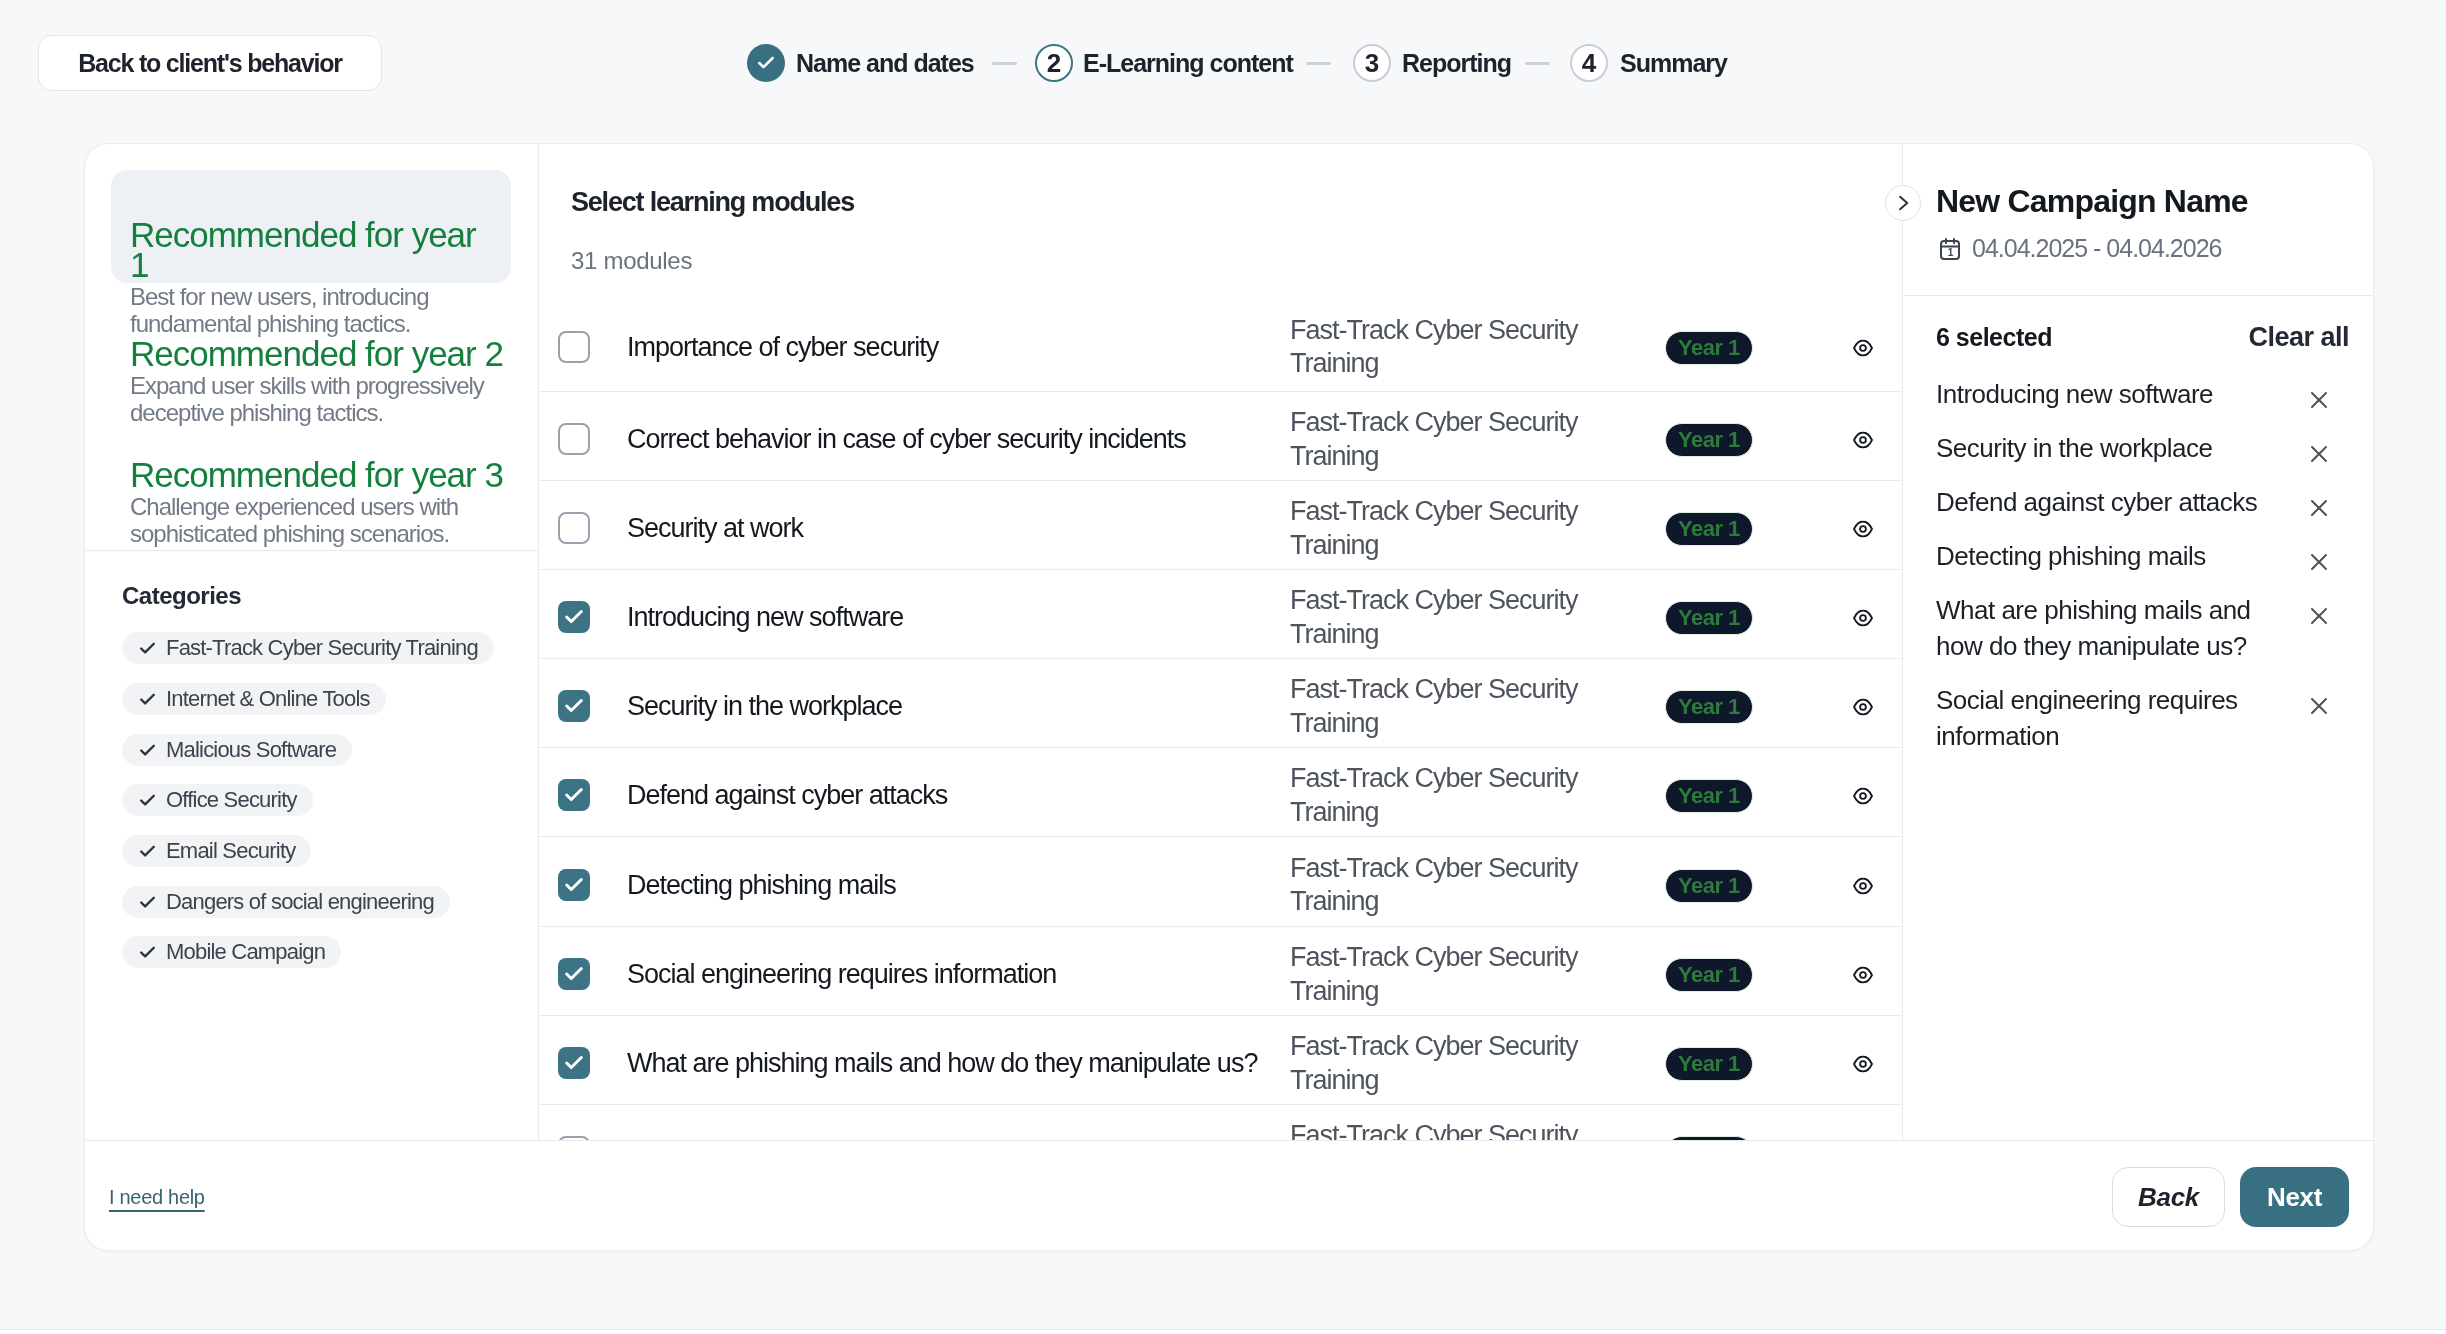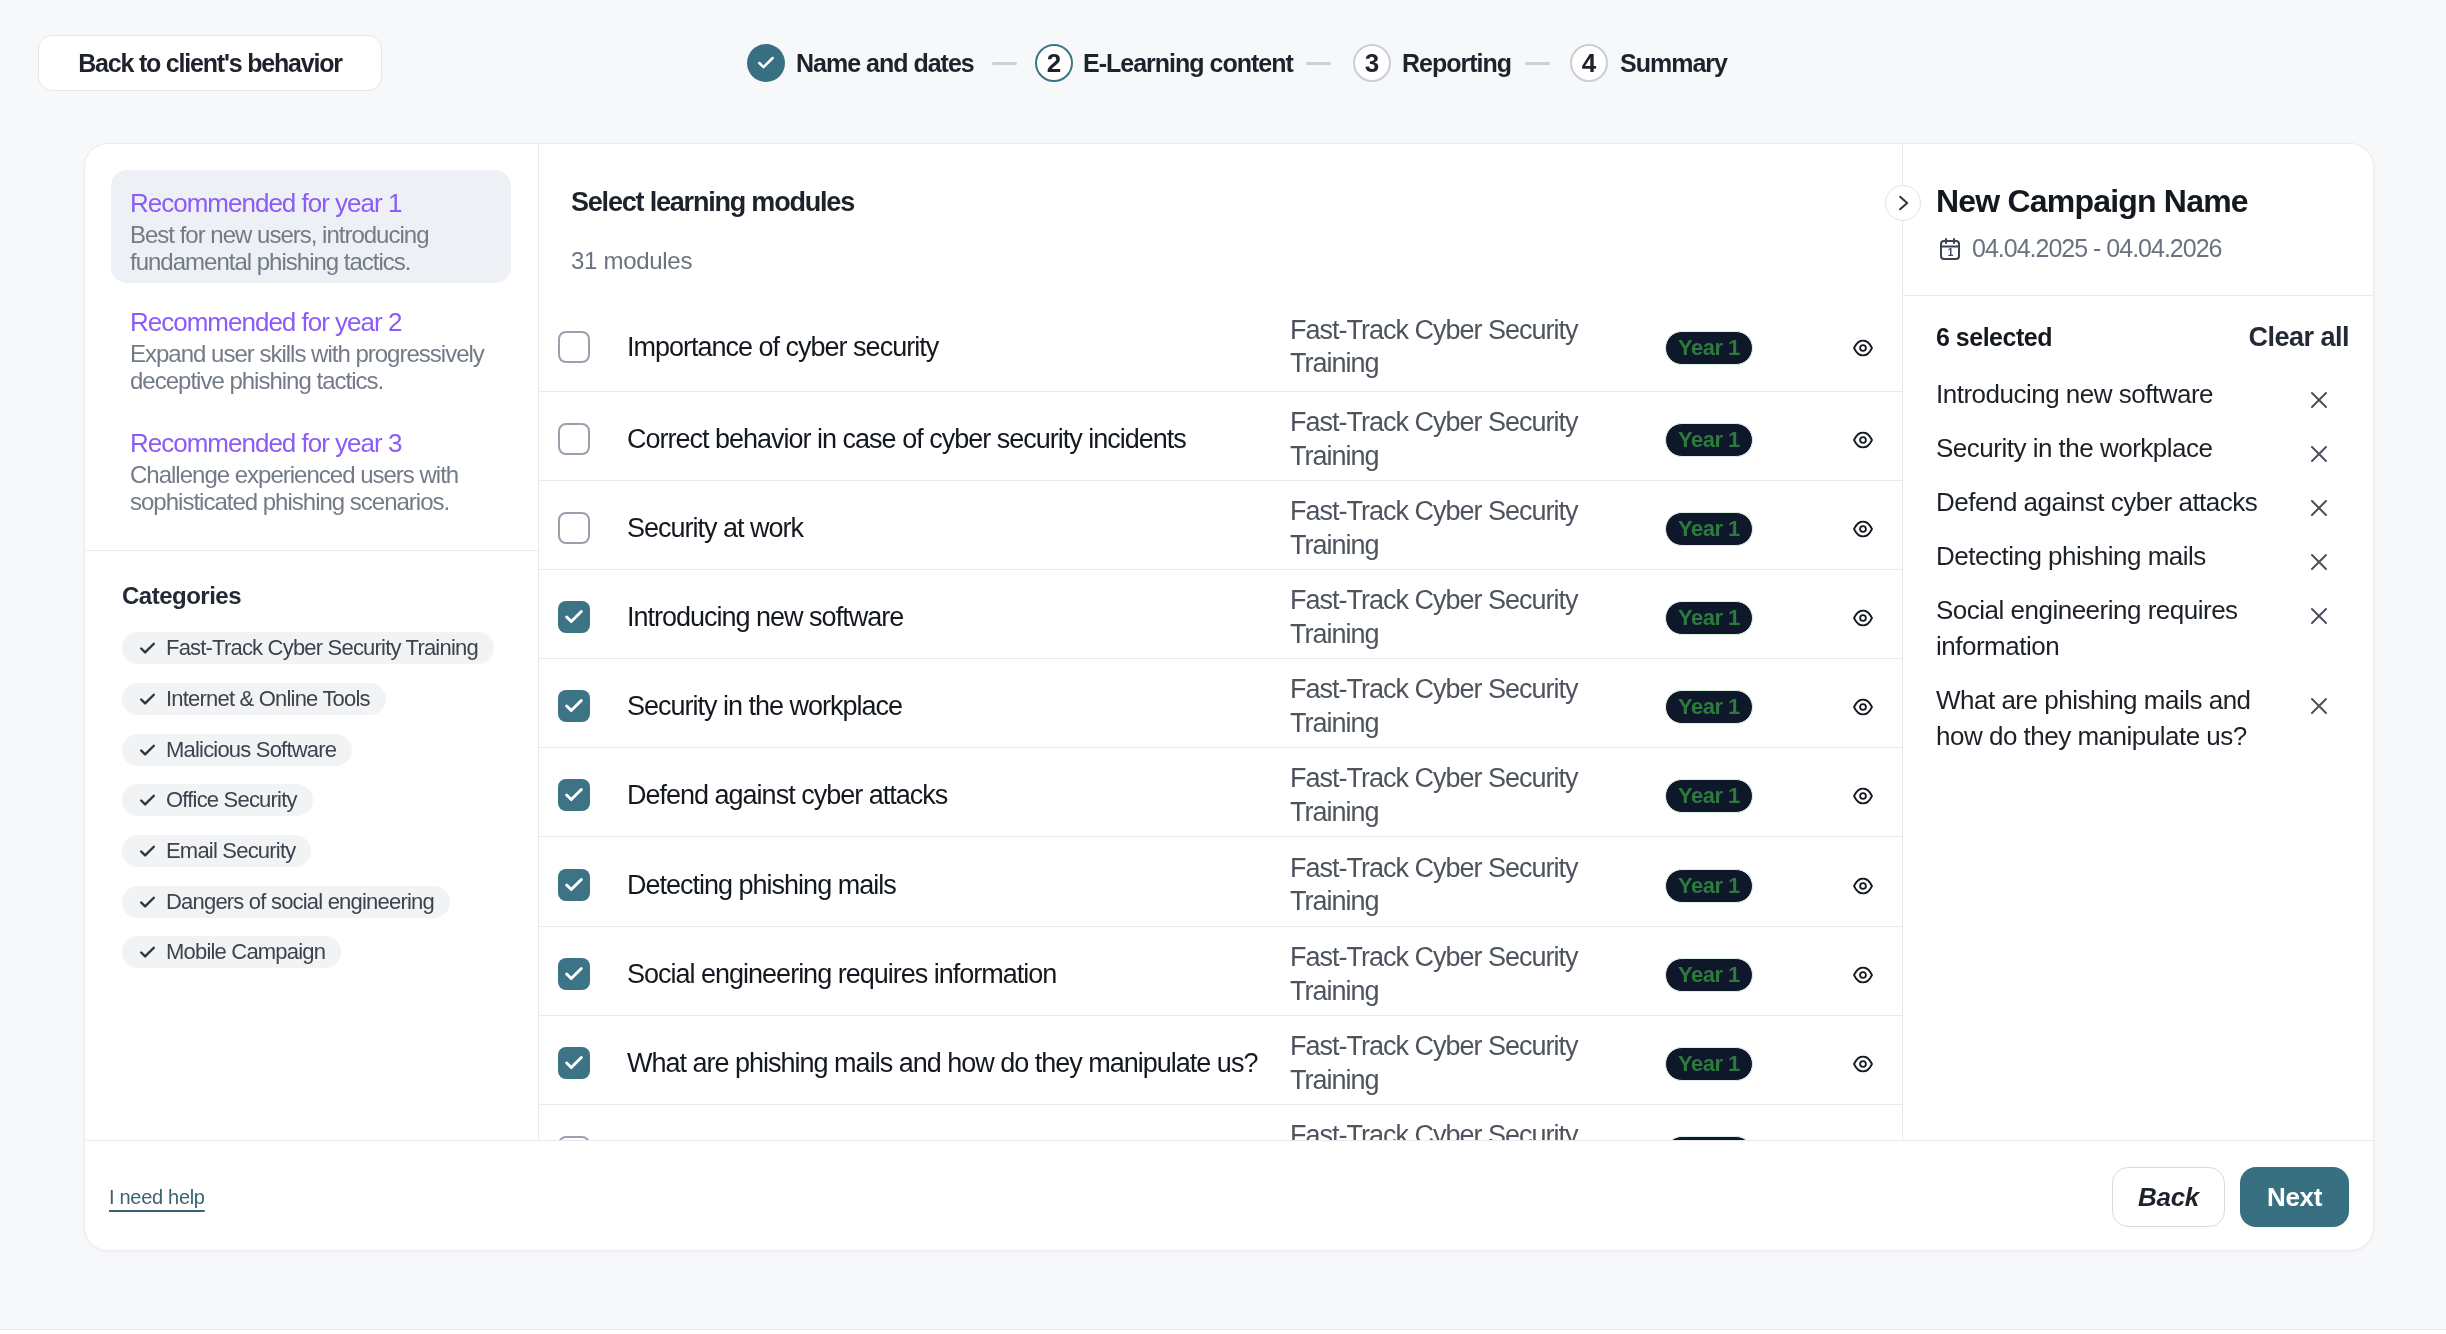"Recommended for year 1" .rec-title { color: #8b5cf6 -> #15803d; font-size: 26px -> 35px; margin-top: none -> 32px }
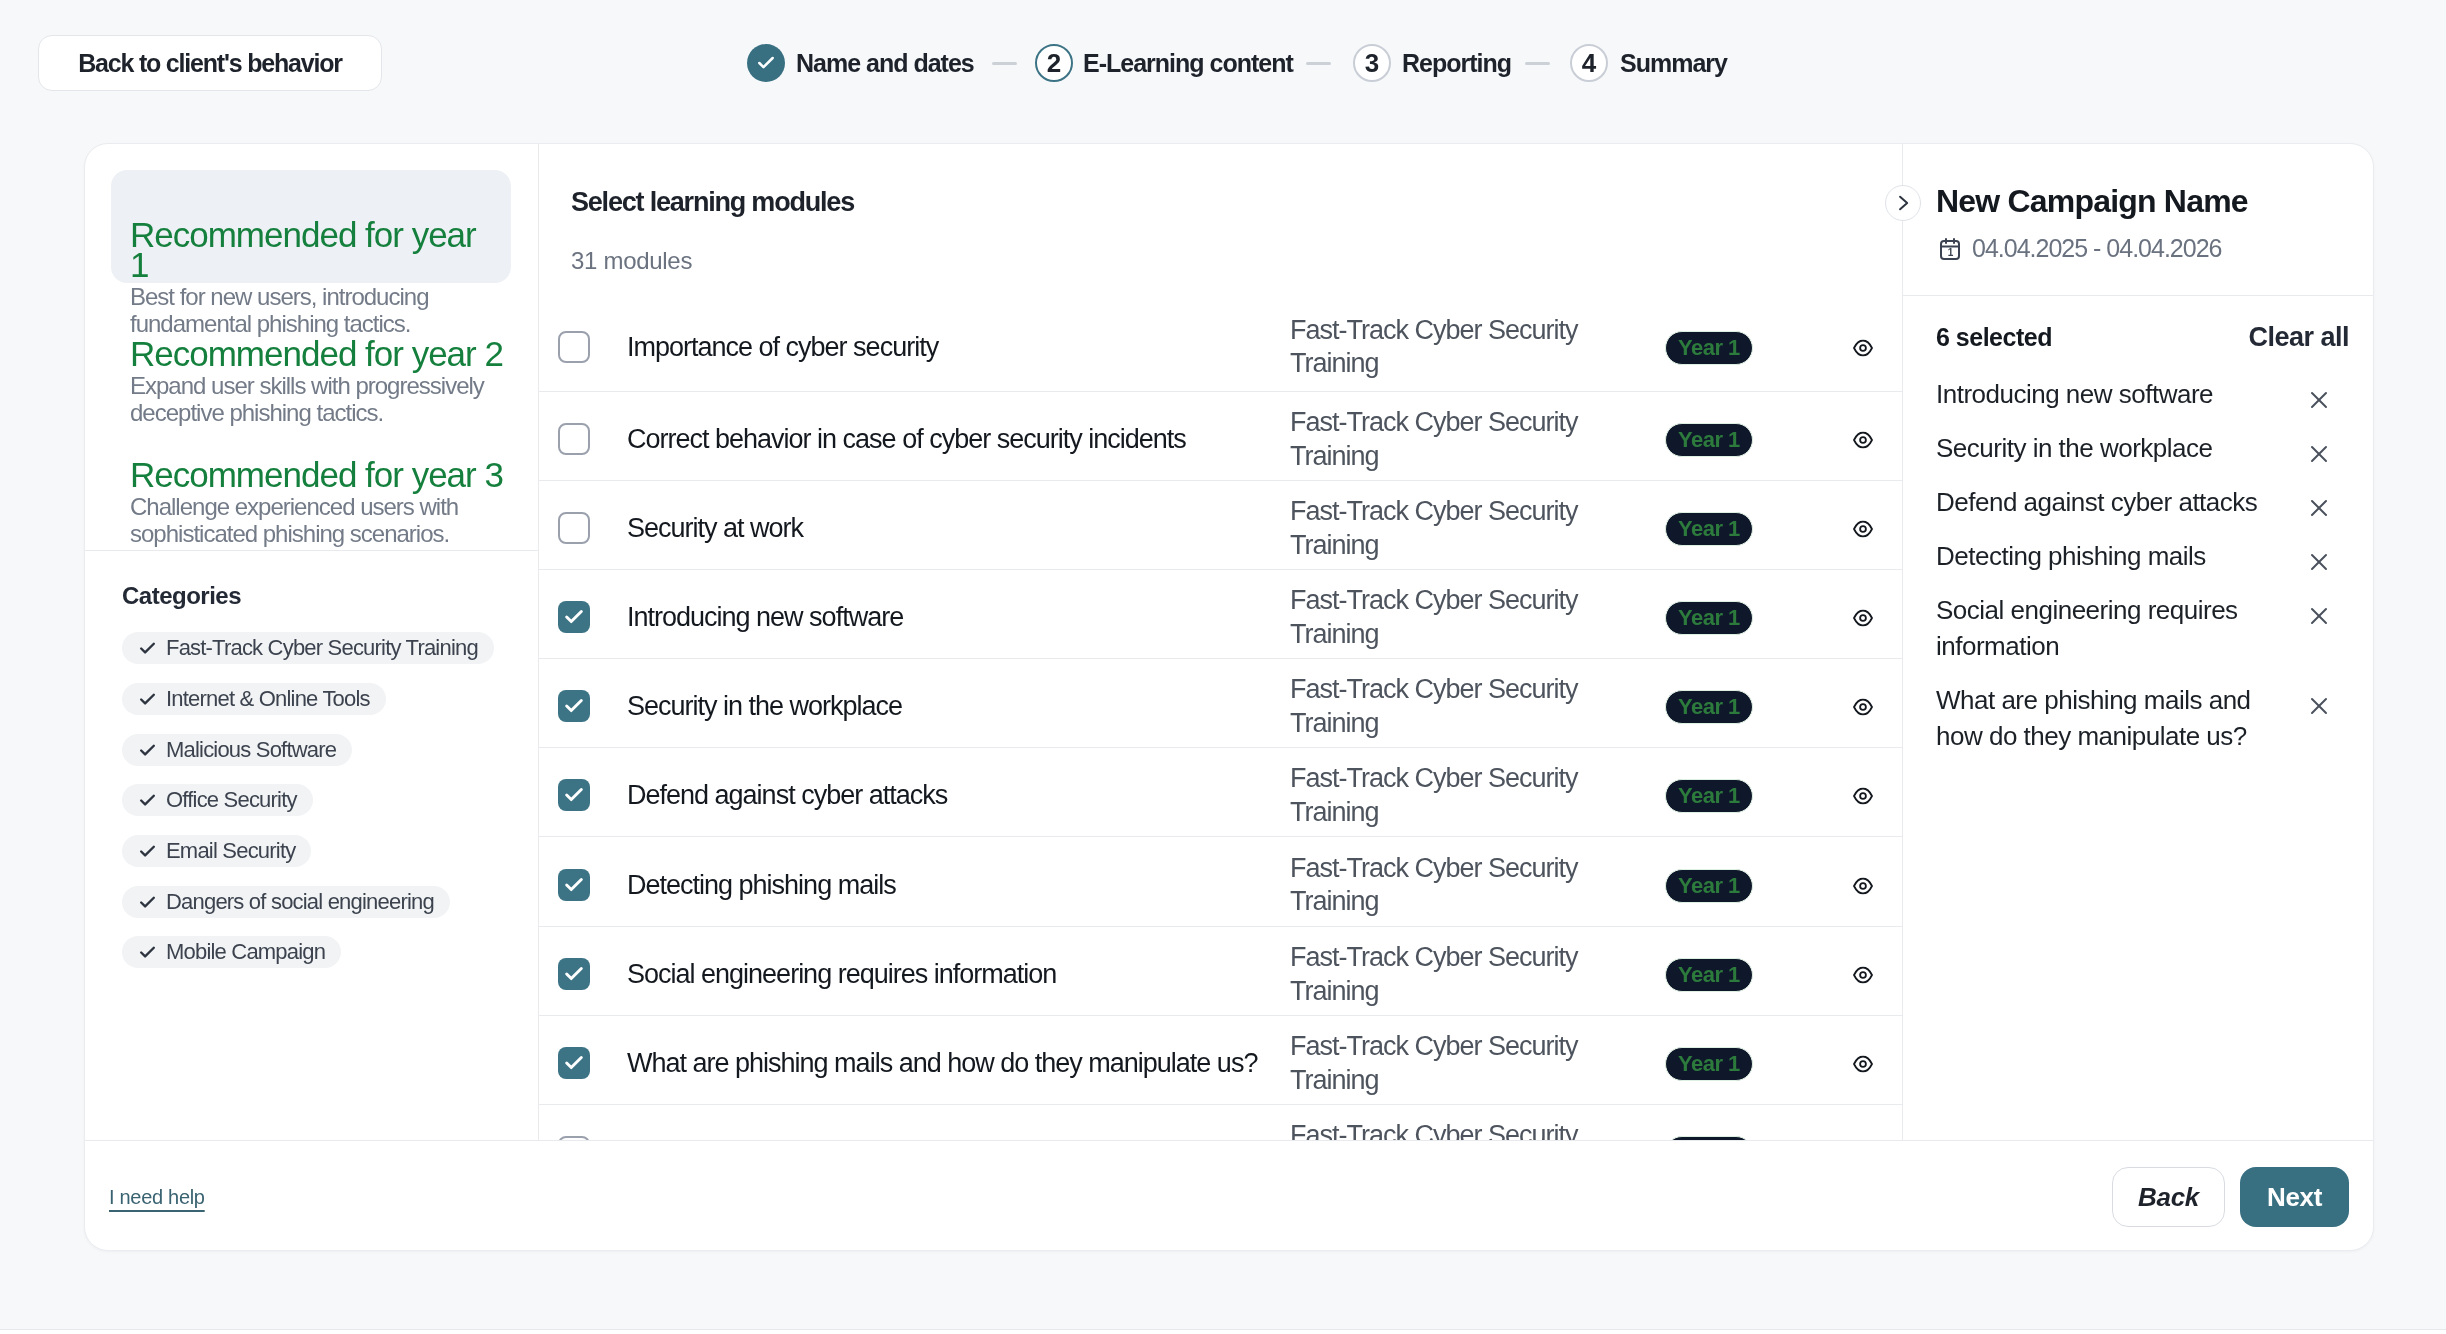"Social engineering requires" div.sel-item { order: before "What are phishing mails and" -> after "What are phishing mails and" }
